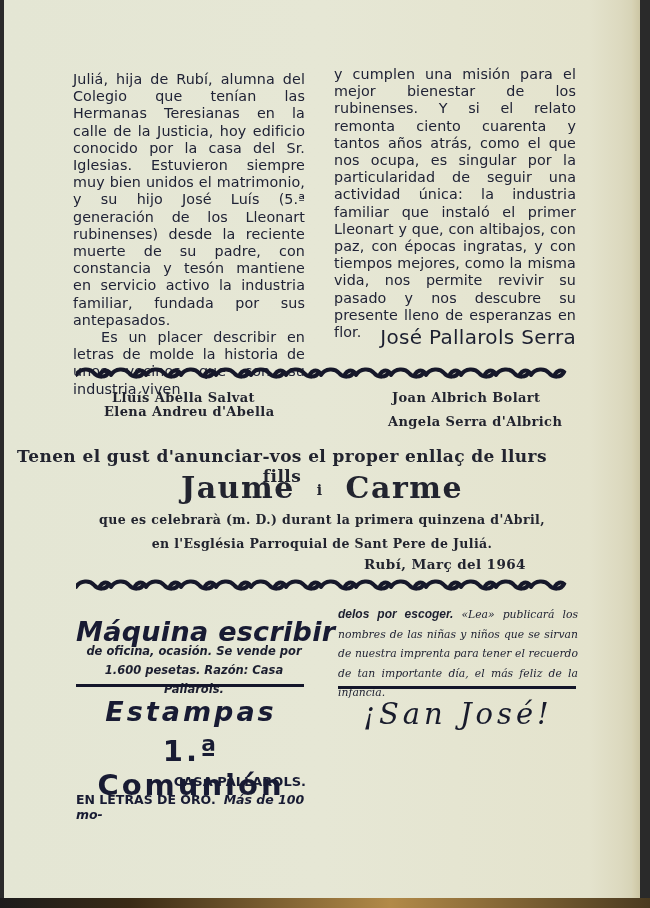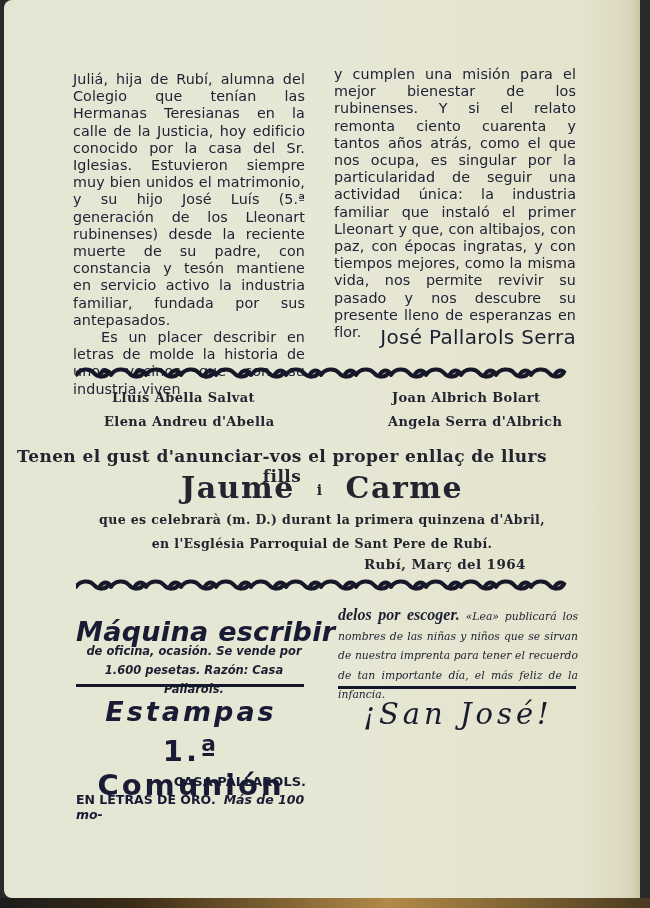"Juliá, hija de Rubí, alumna" .page { border-radius: 8px -> none }
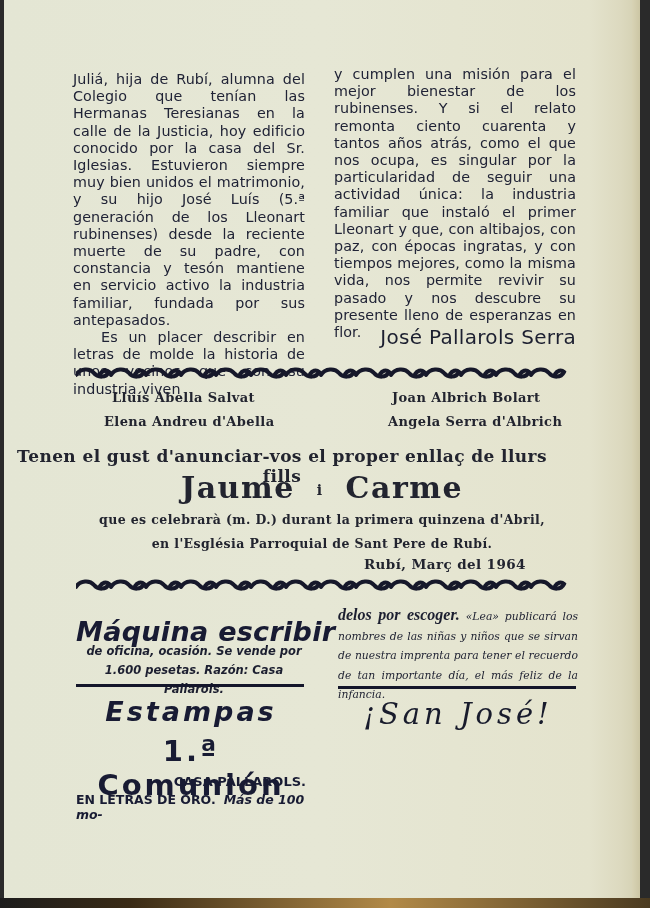"Elena Andreu d'Abella" .n2 { top: 414px -> 404px }
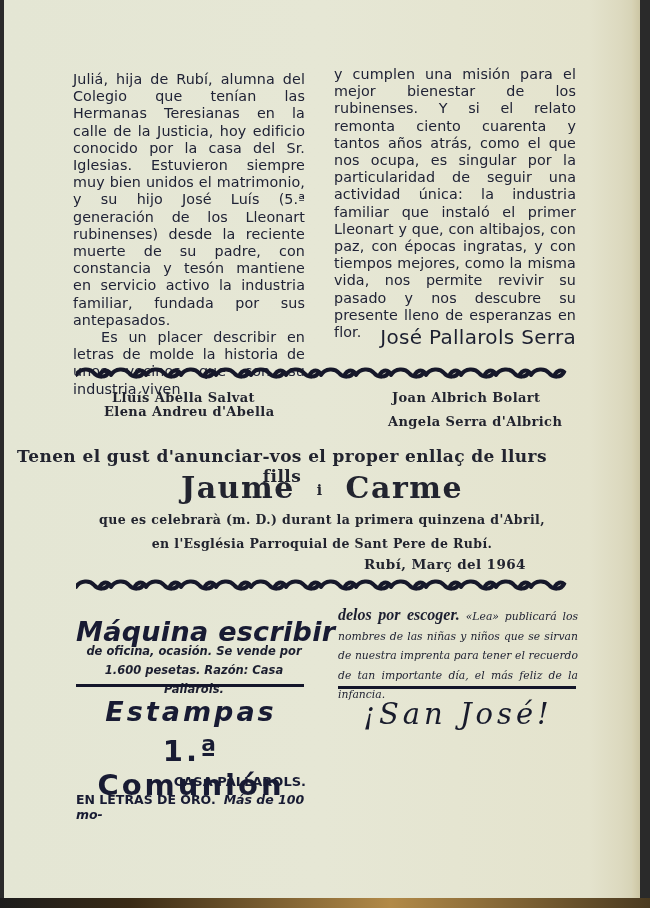"en l'Església Parroquial de Sant" div.goth { text: Rubí -> Juliá }
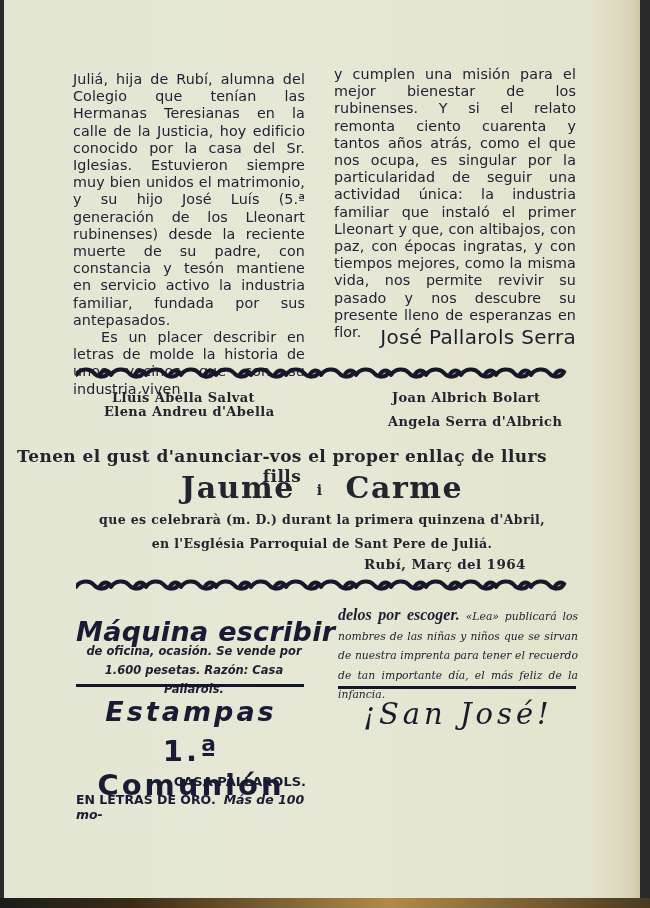"delos por escoger." .right-top .lead { font-family: Liberation Serif, serif -> Liberation Sans, sans-serif; font-size: 16px -> 12px }
